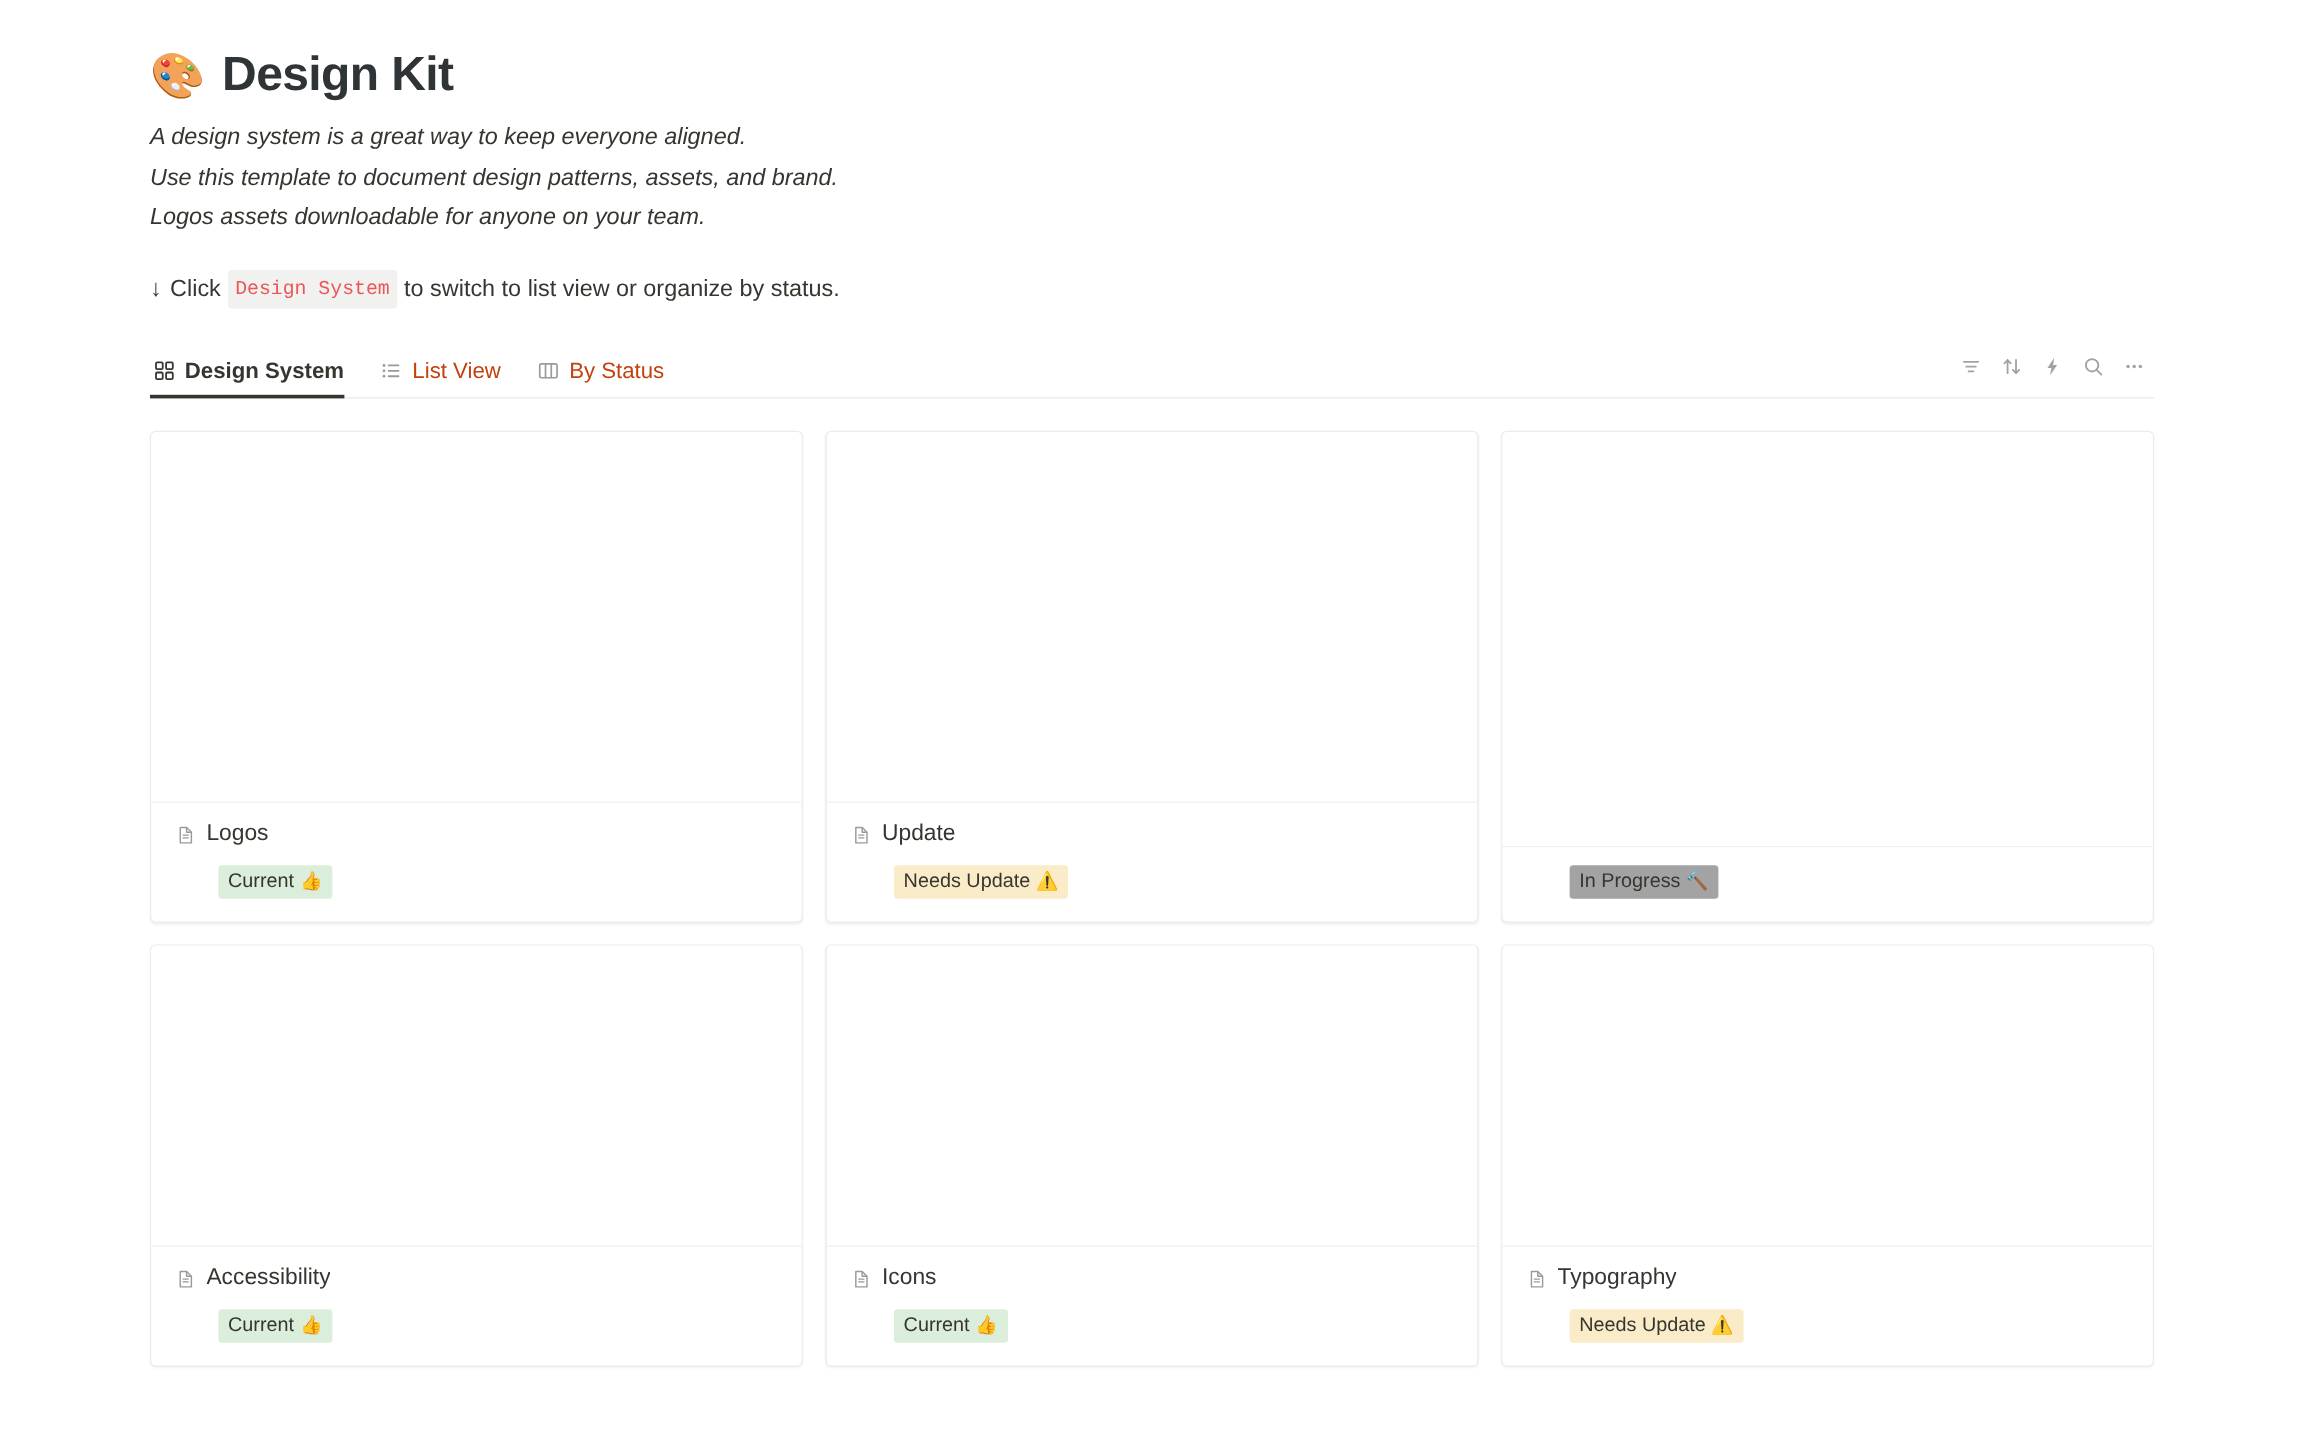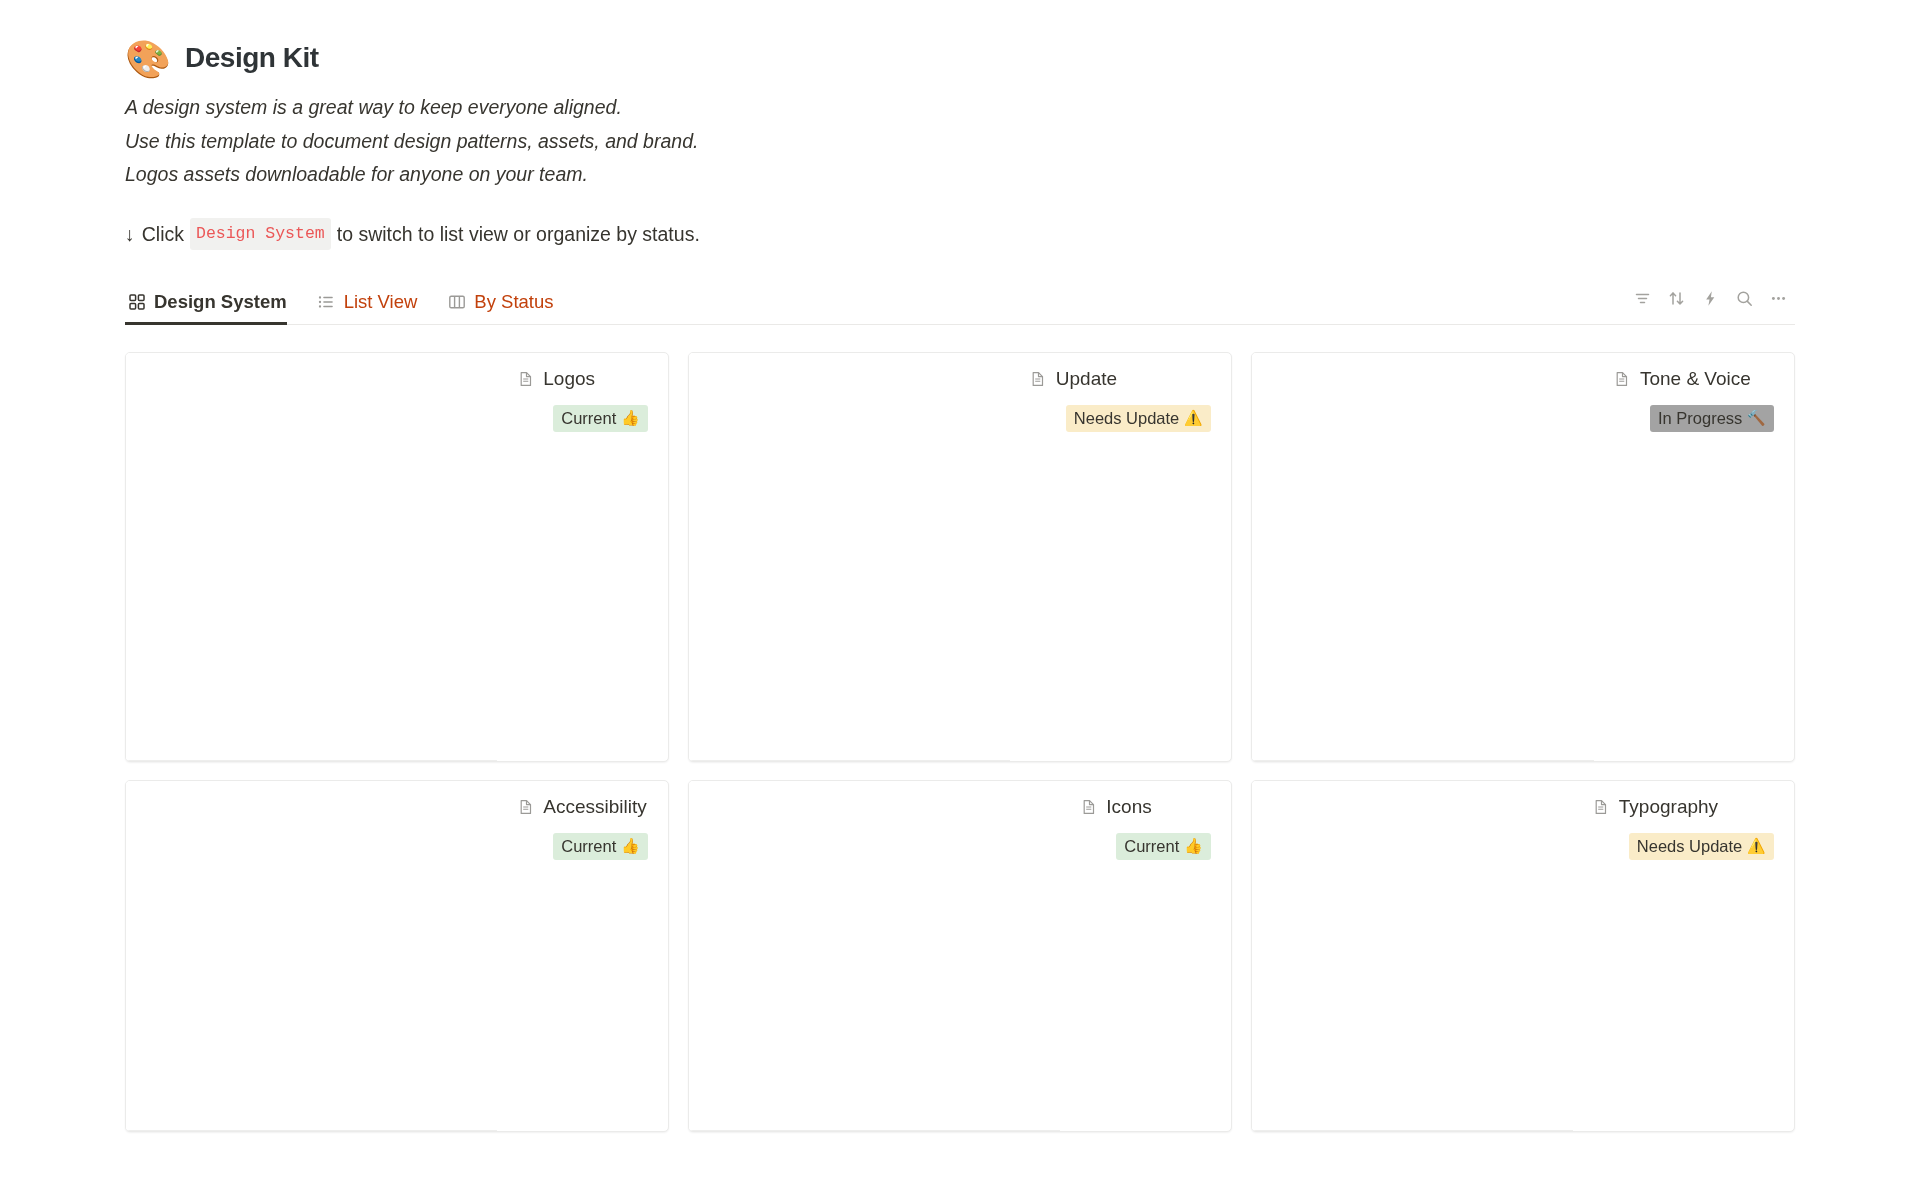"Design Kit" .page-title { font-size: 28px -> 40px }
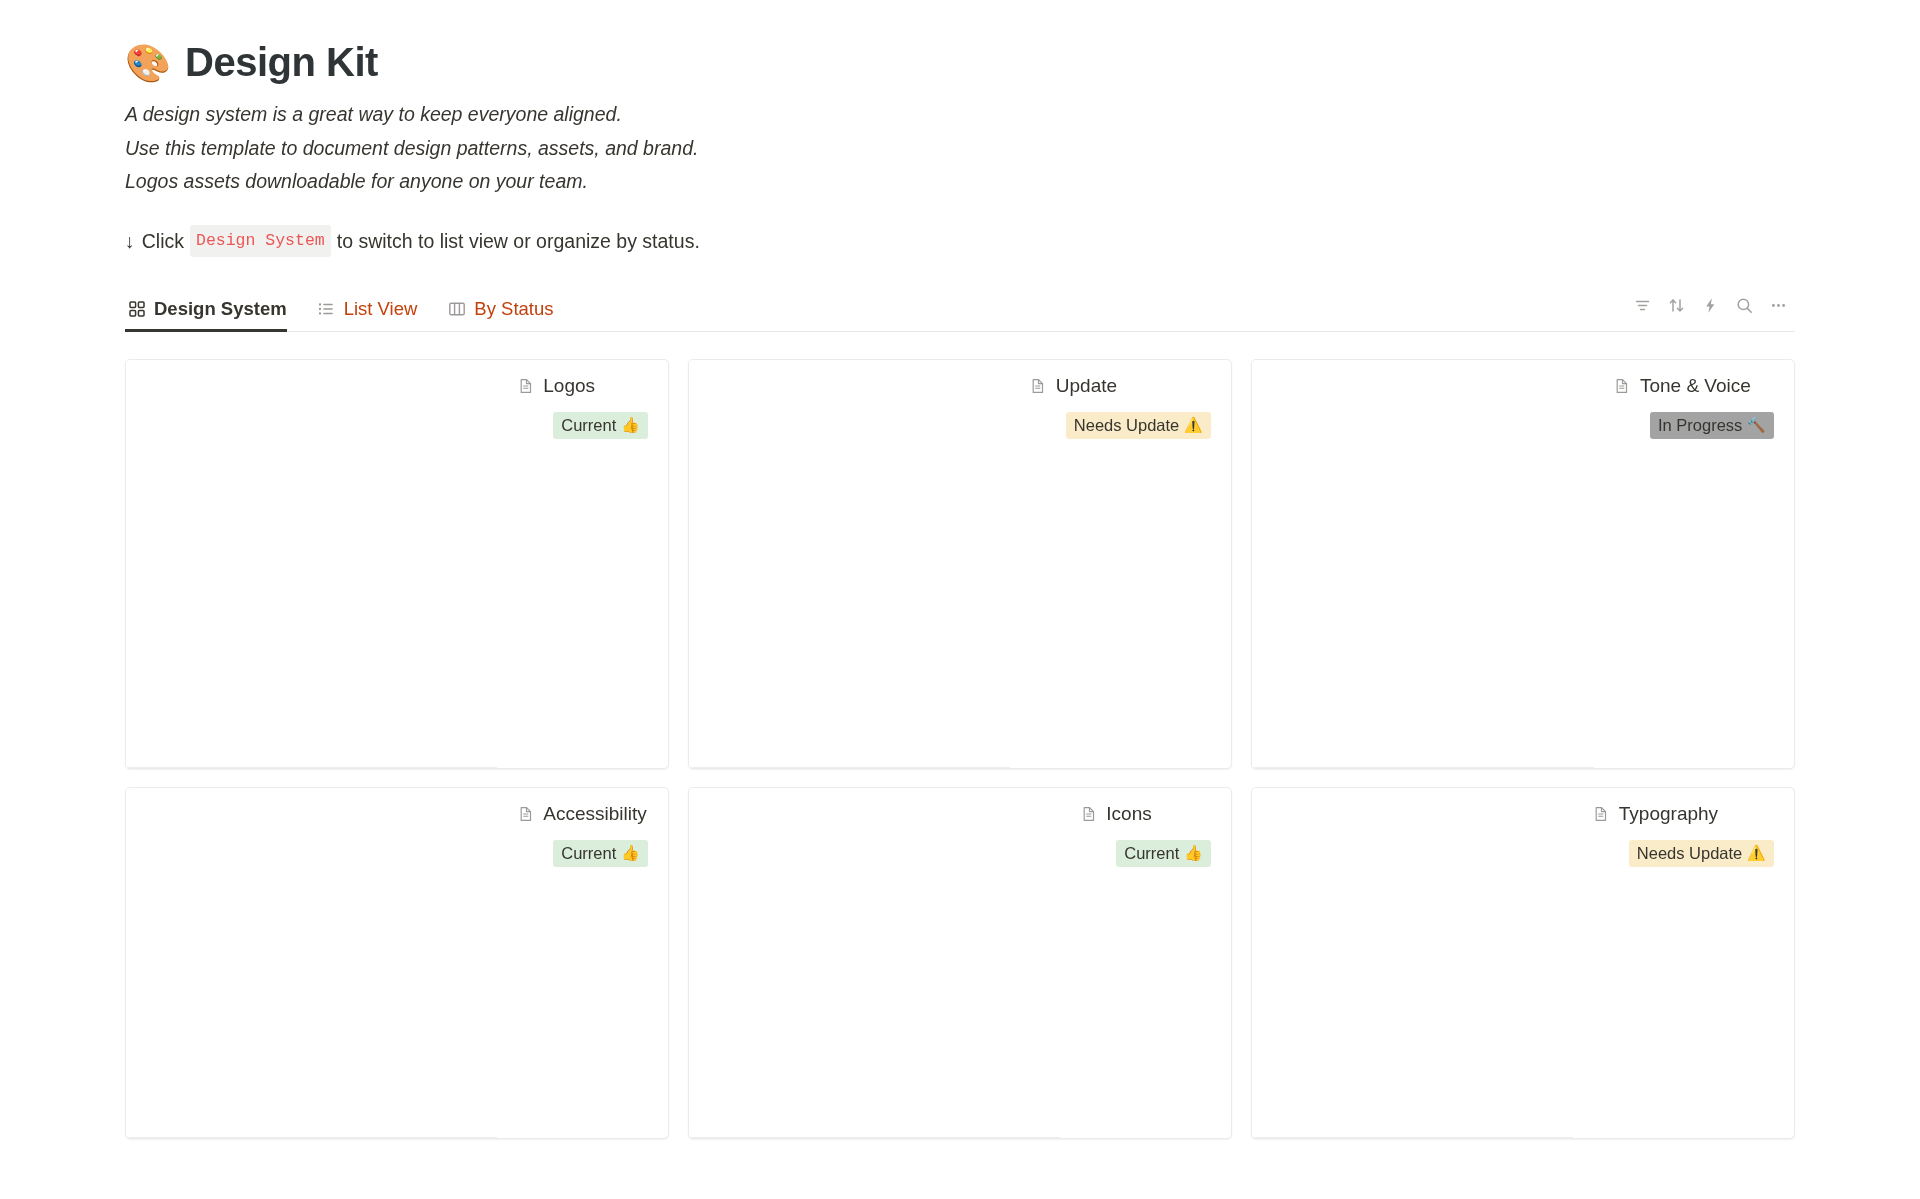"Logos" .card { flex-direction: none -> column }
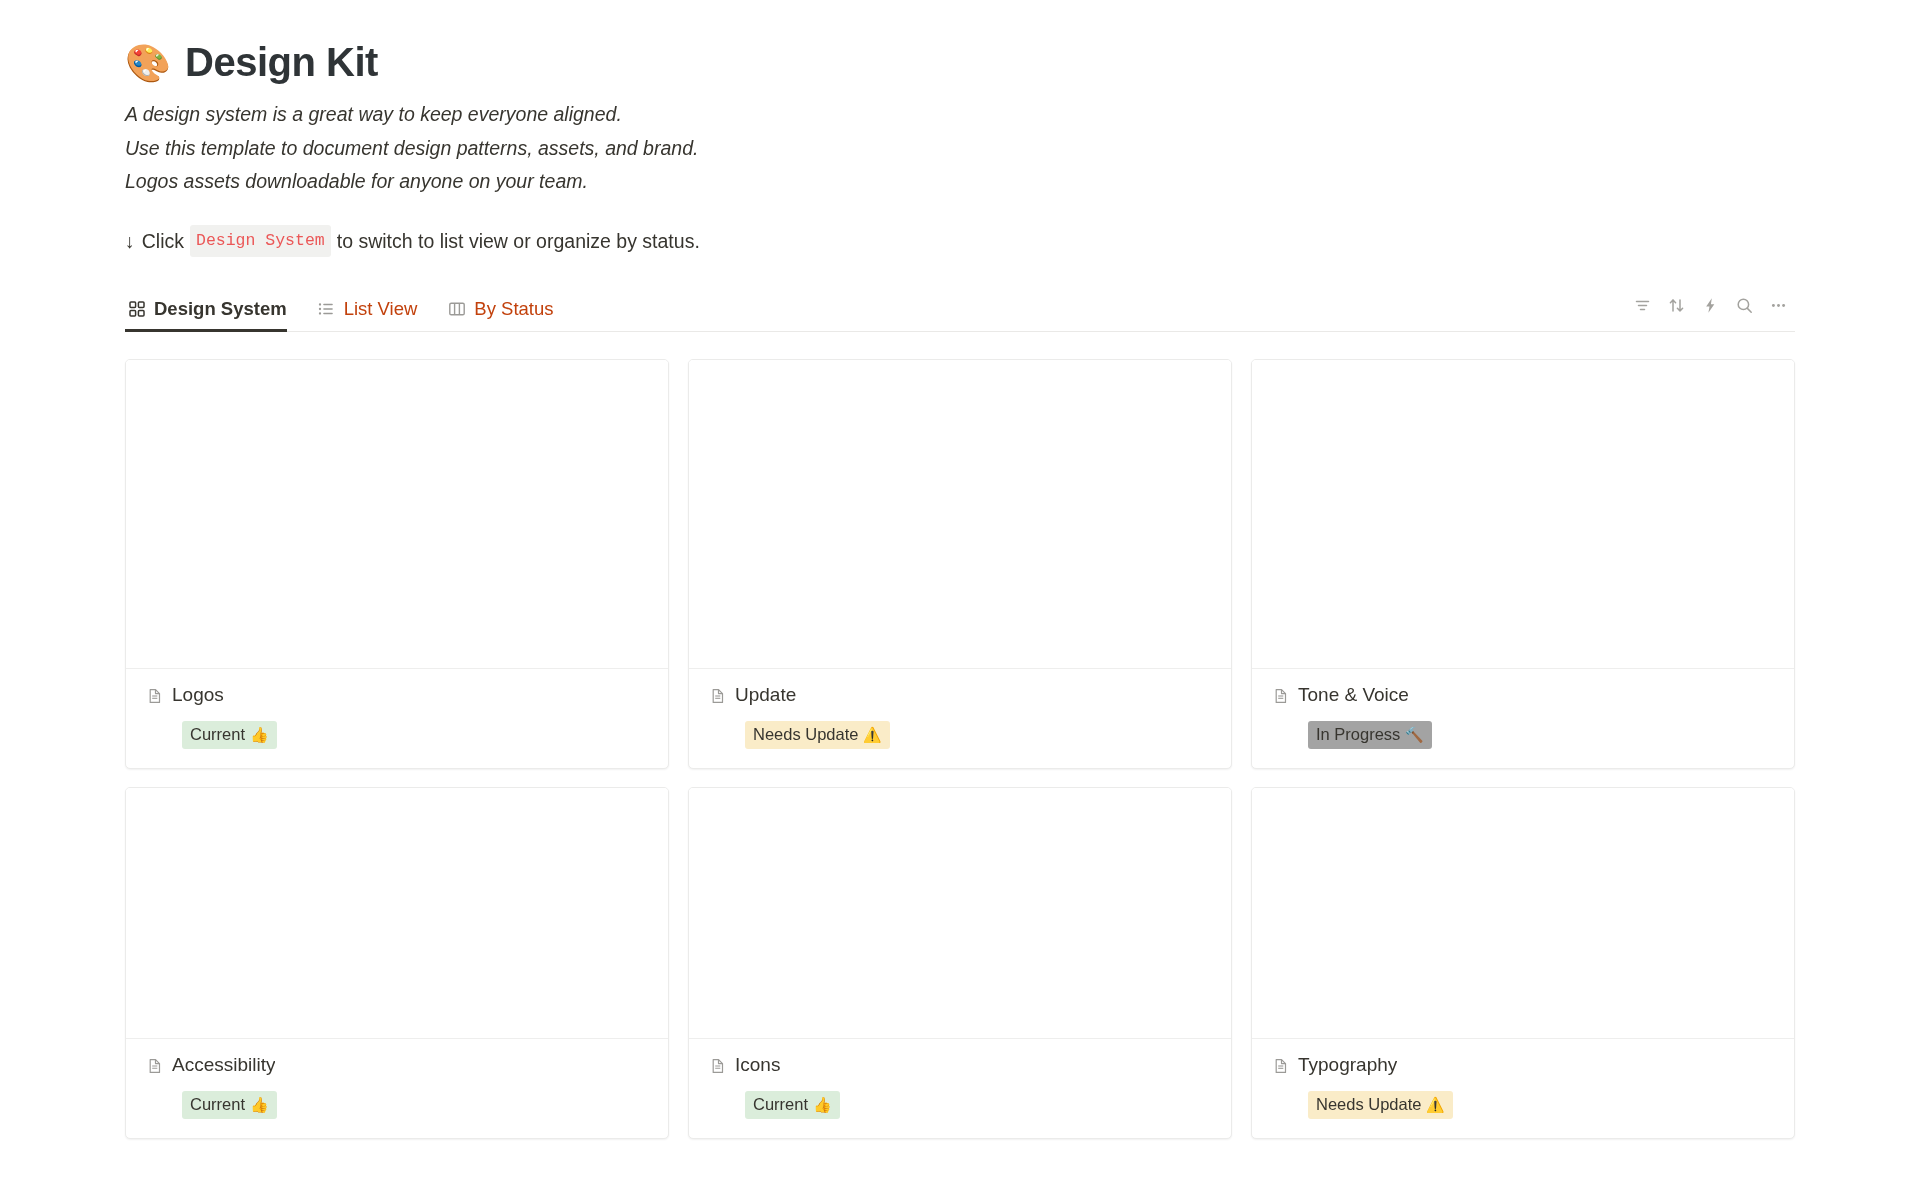"Tone & Voice" div.card-title-row { html: <div> <span> <svg> <path></path> <path></path> <line></line> <line></line> </svg> </span> <span>Tone &amp; Voice</span> </div> -> none }
